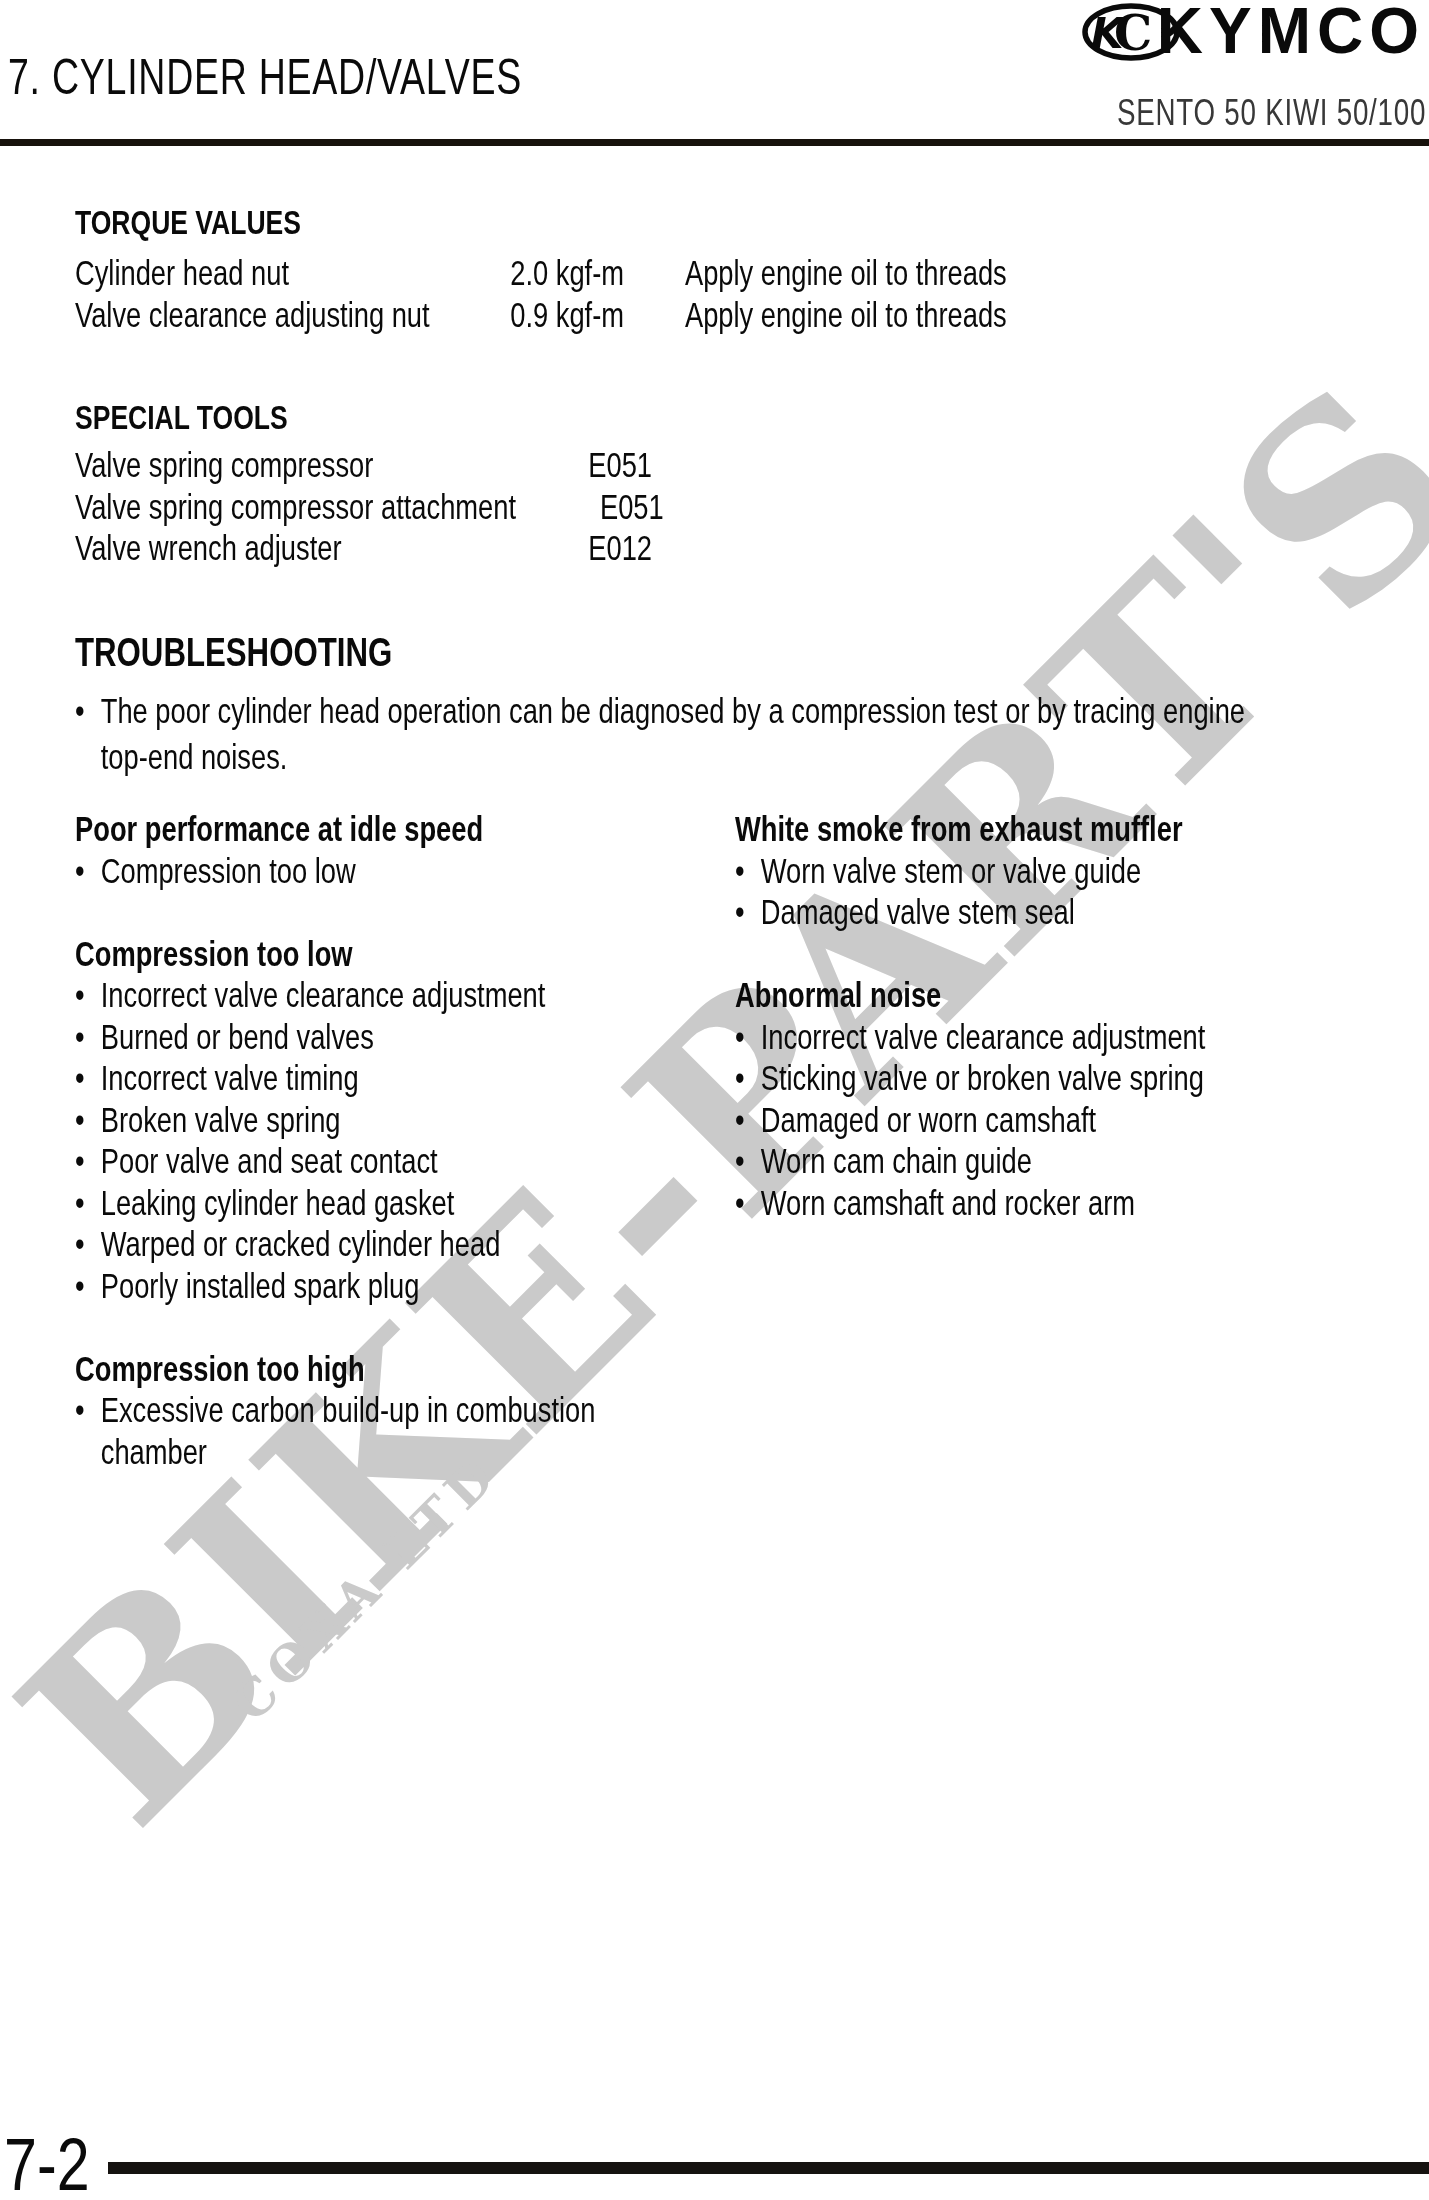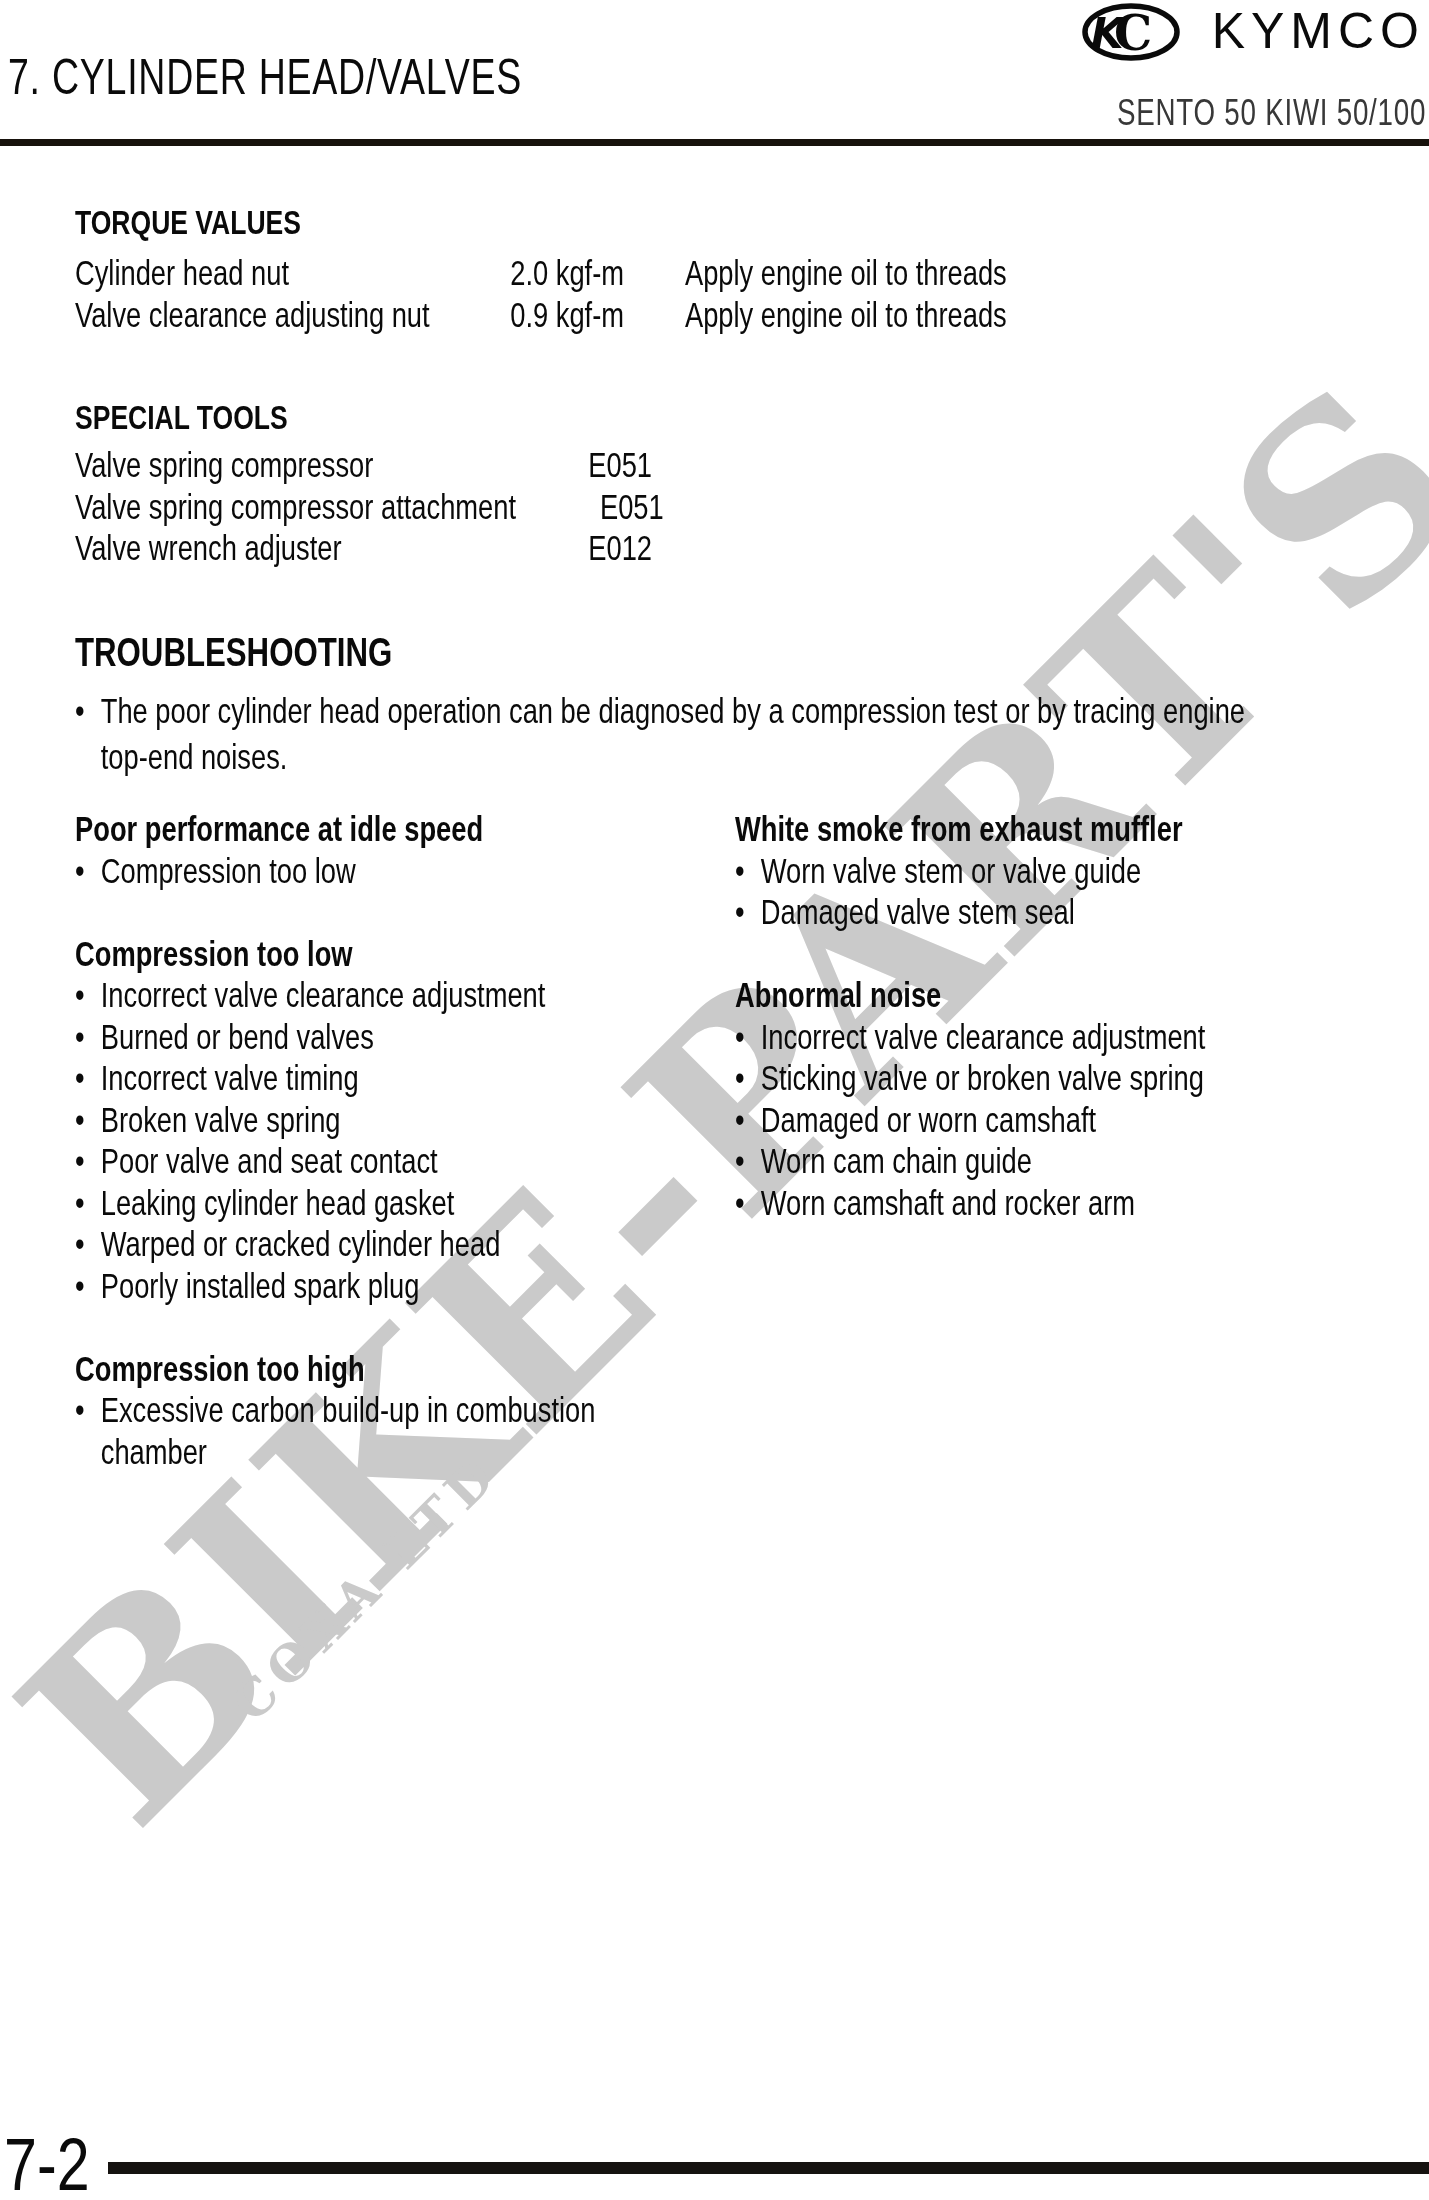"KYMCO" .brand-word { font-size: 50px -> 64px; font-weight: 400 -> 700 }
